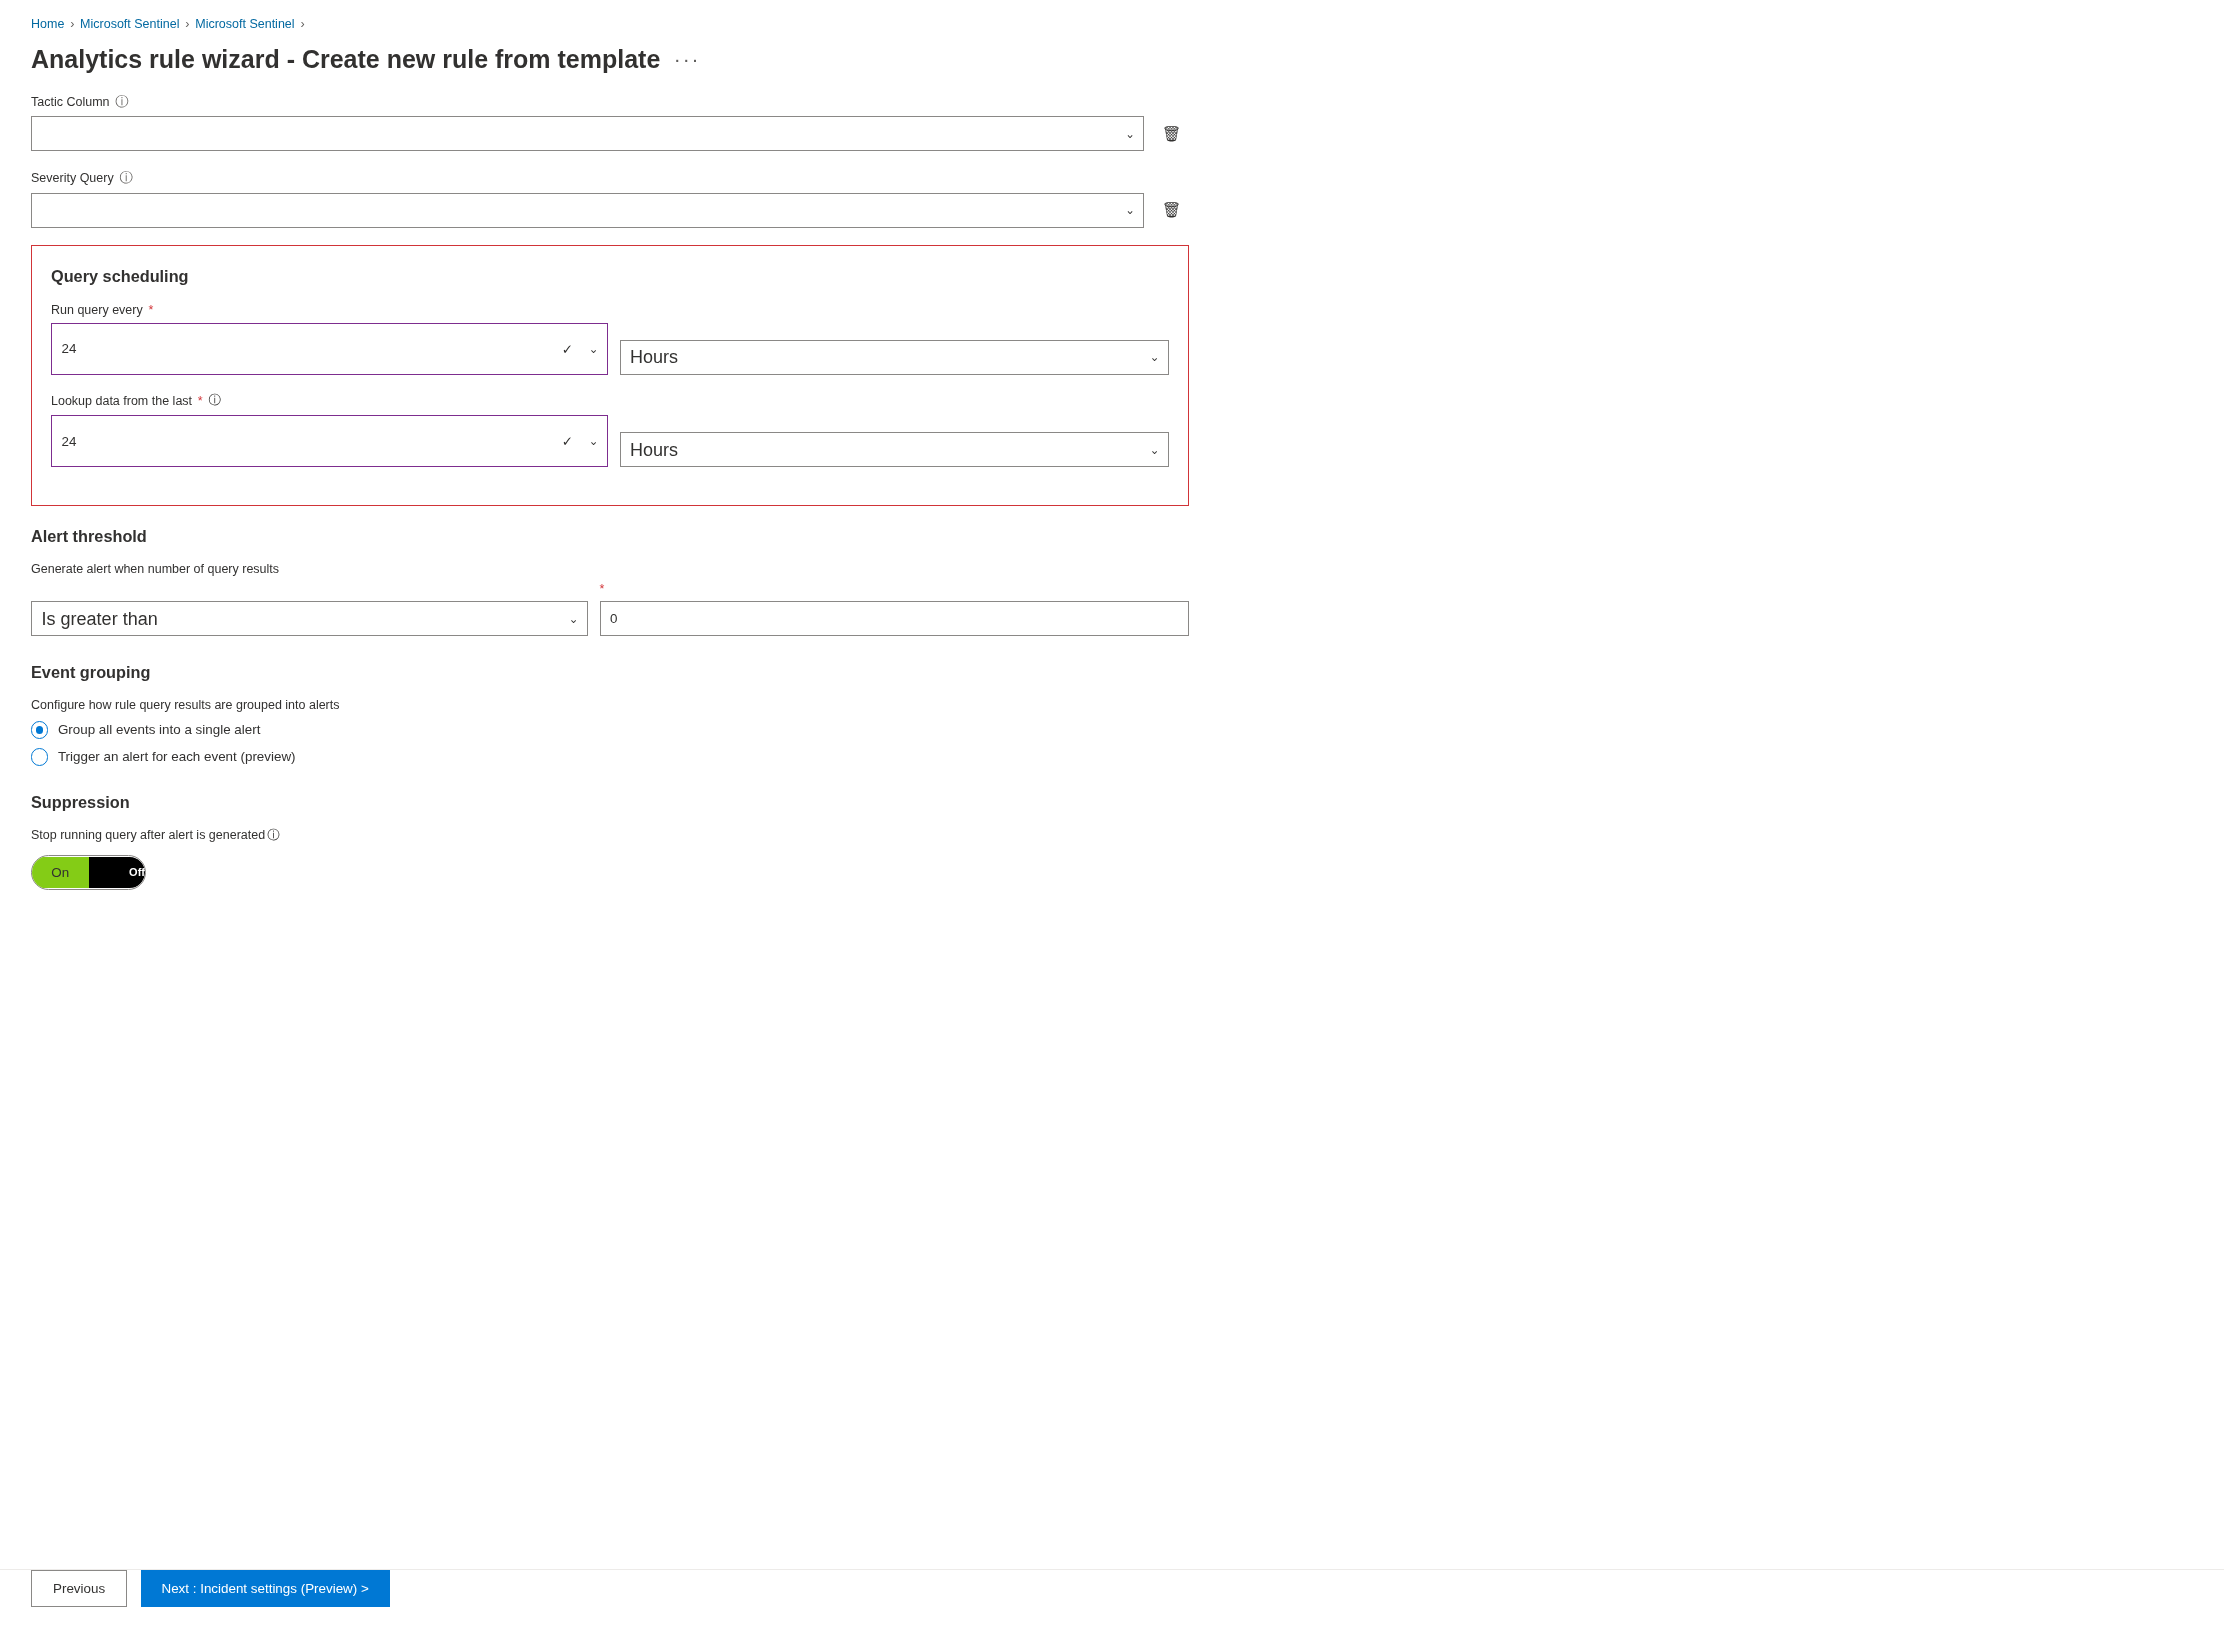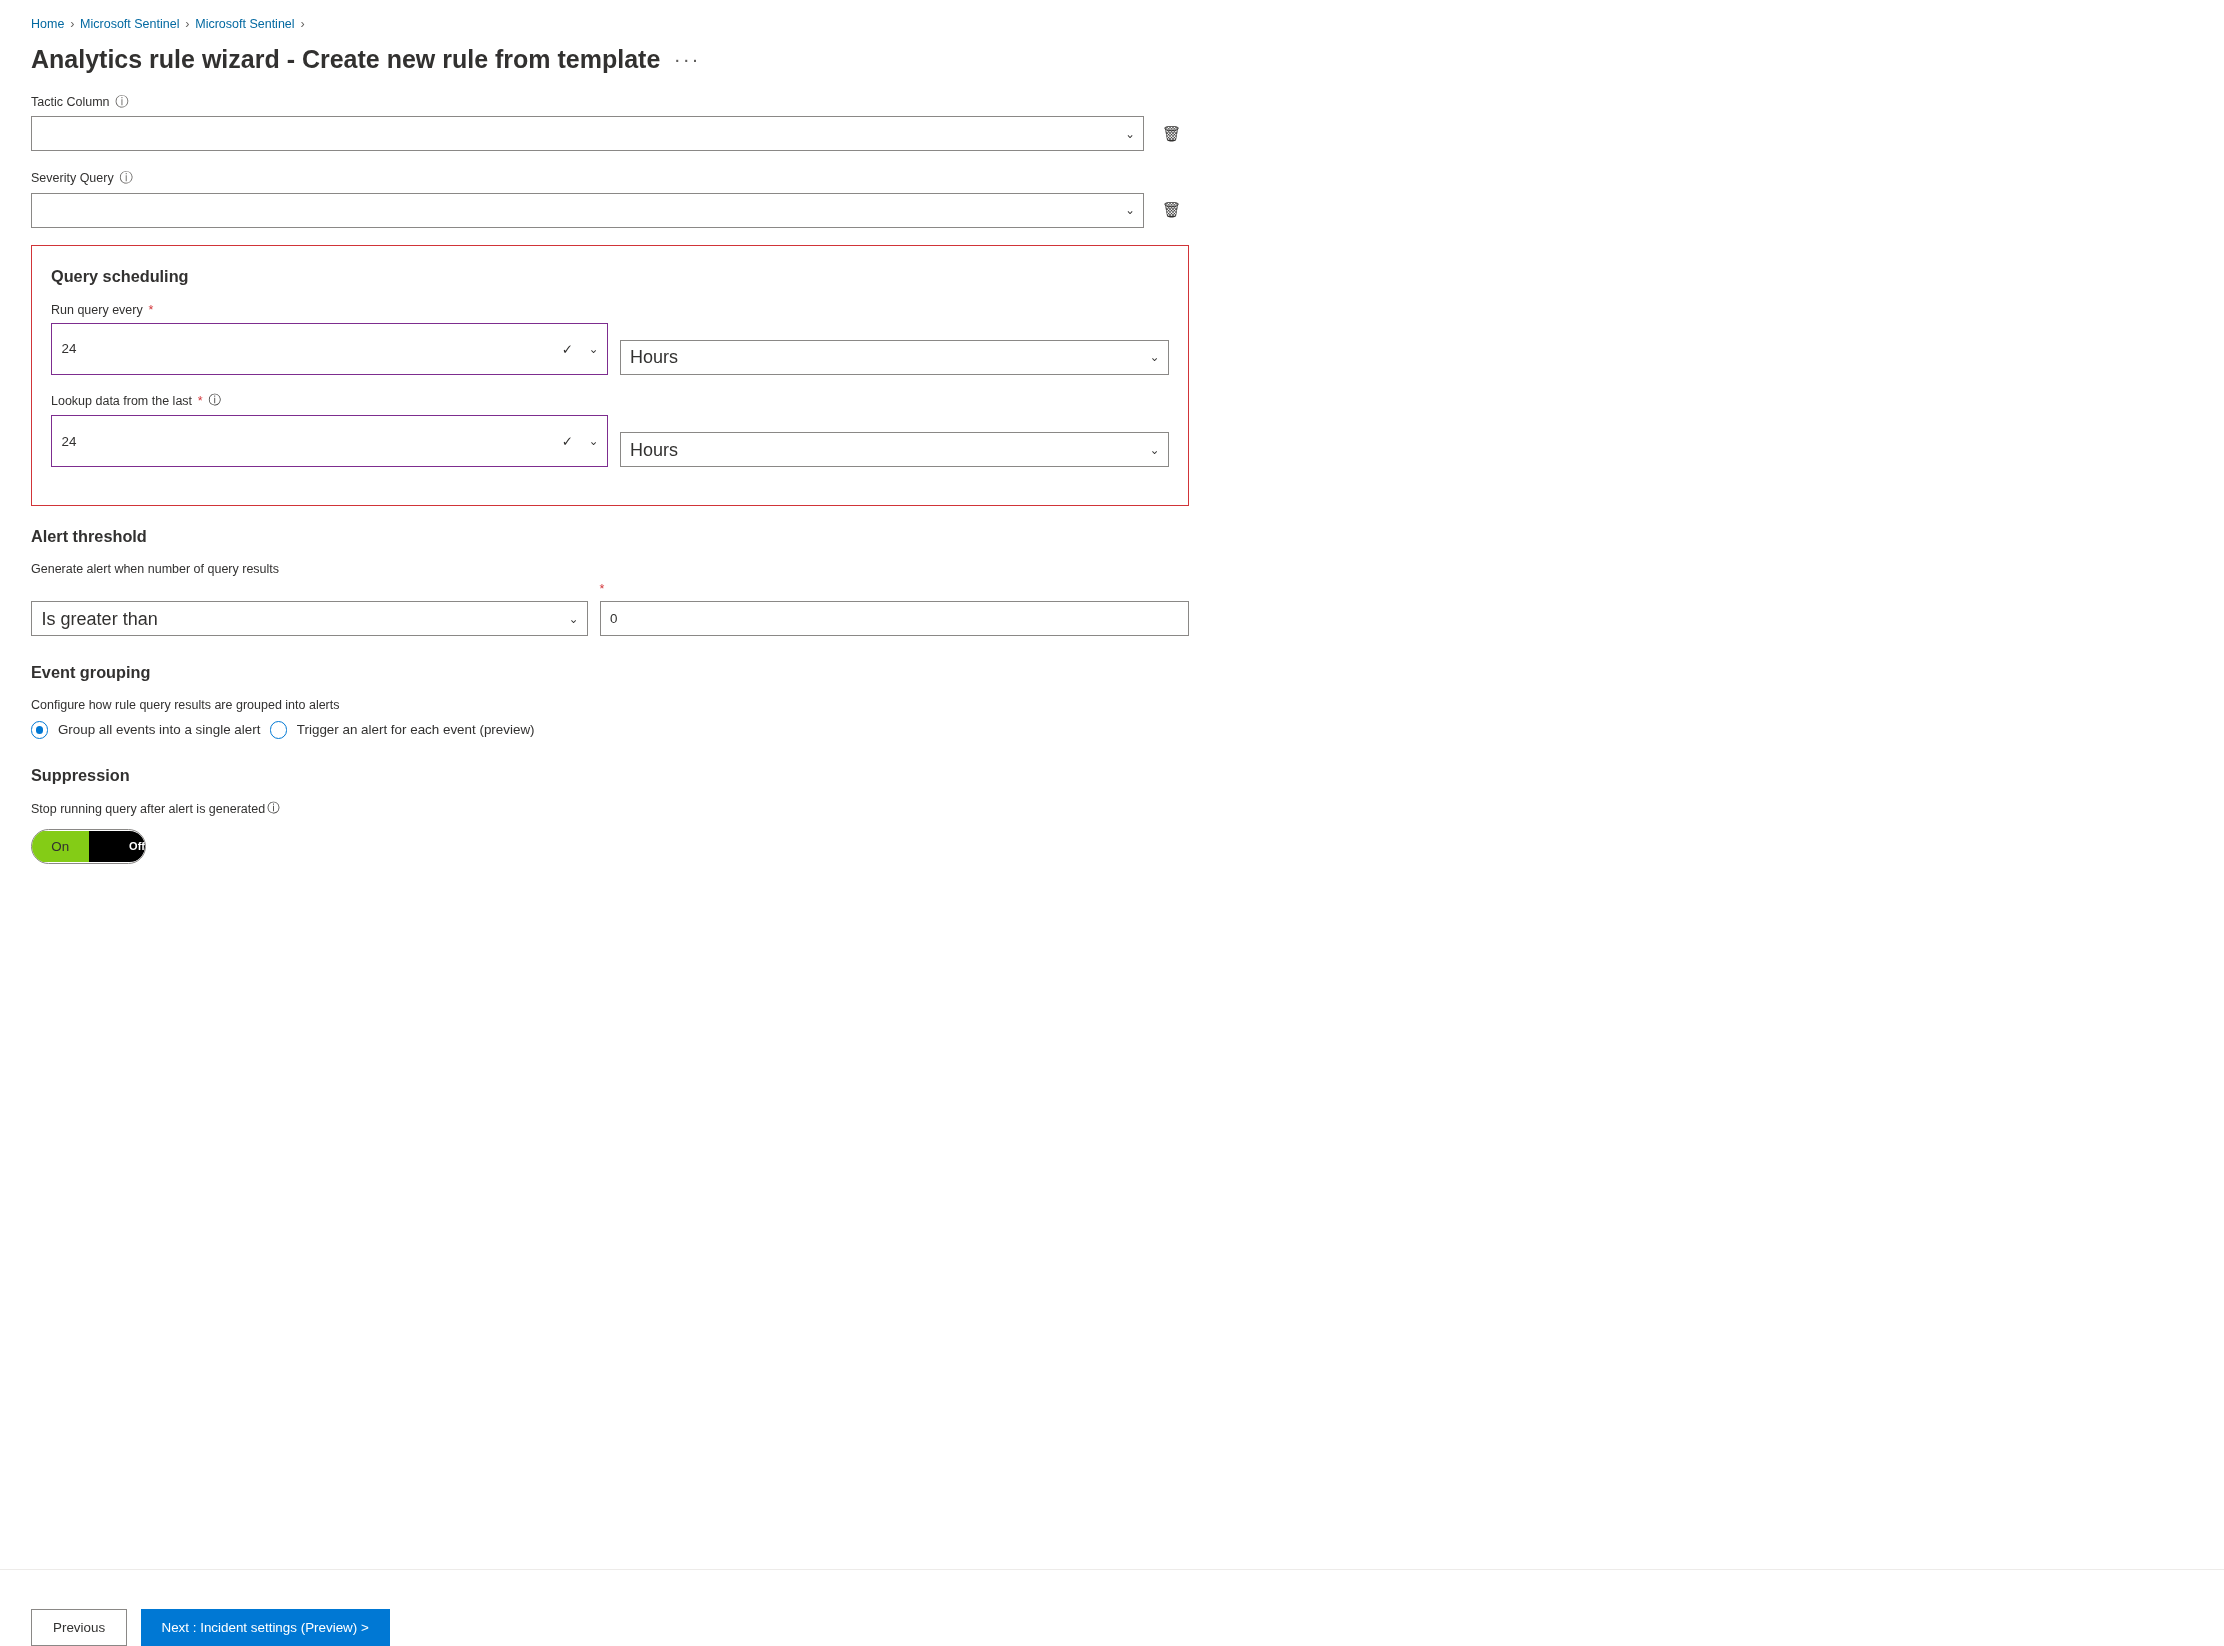"Group all events into a" .radio-group { flex-direction: row -> column }
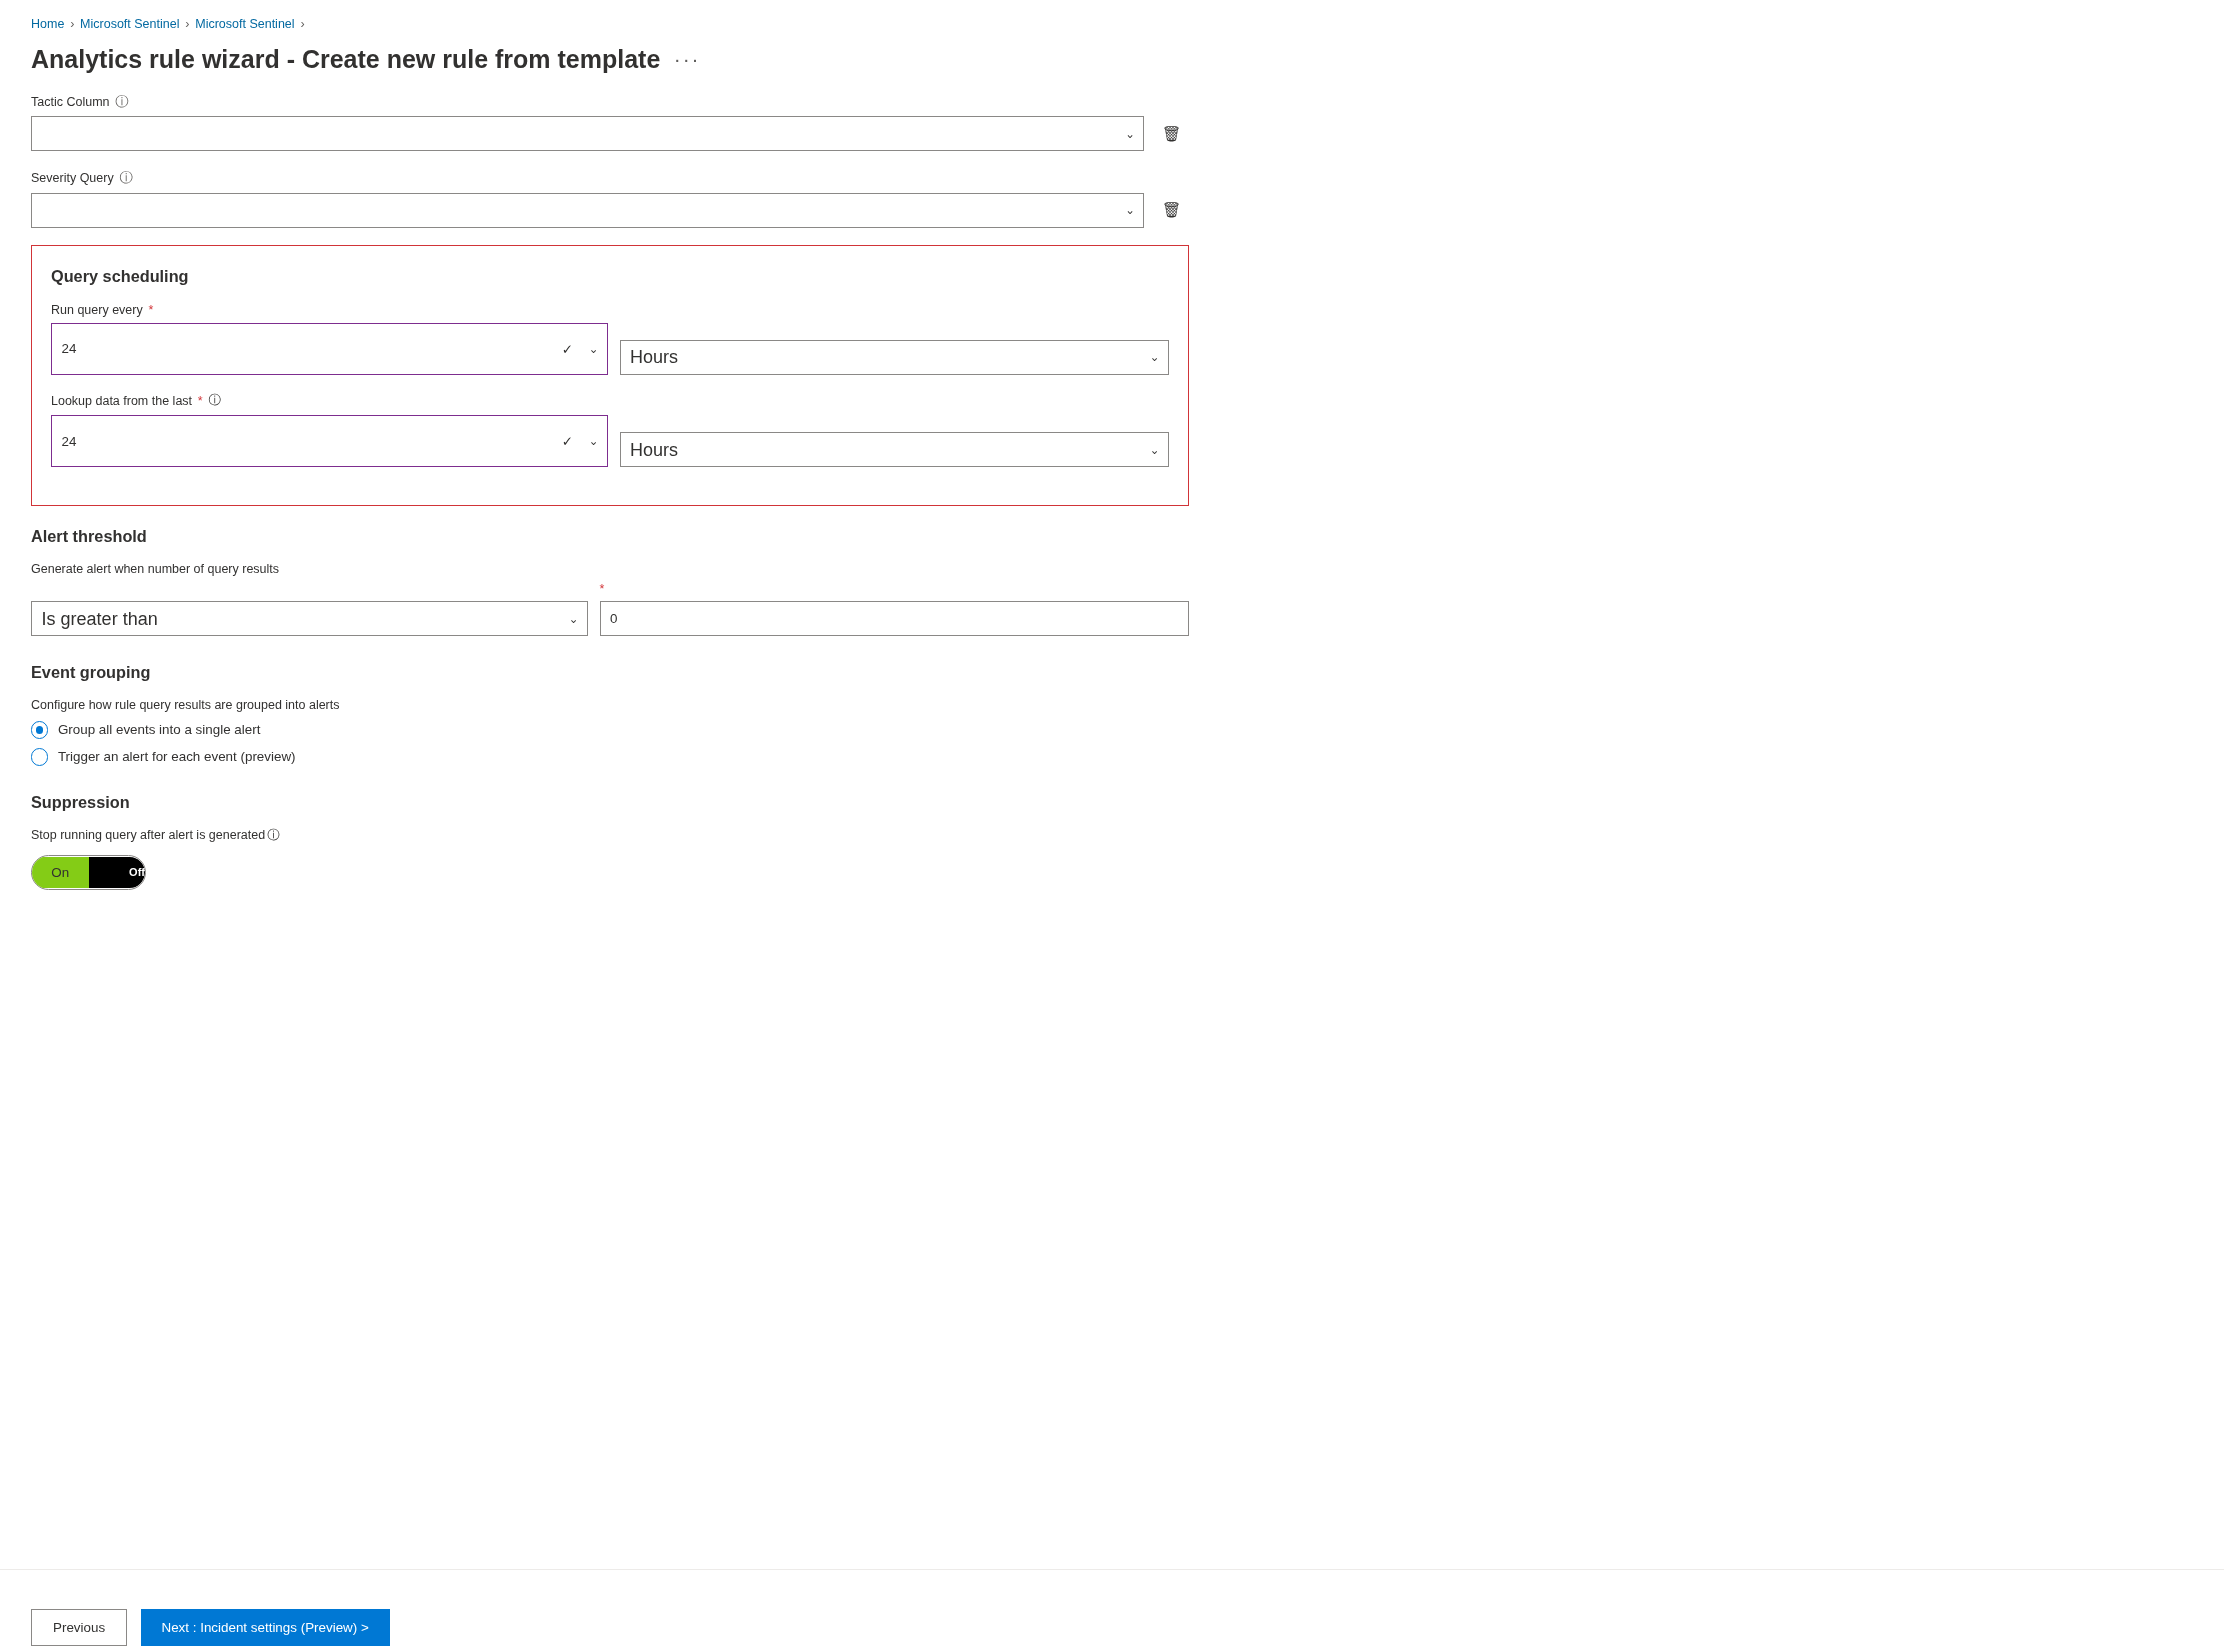"Previous" .footer { align-items: flex-end -> flex-start }
